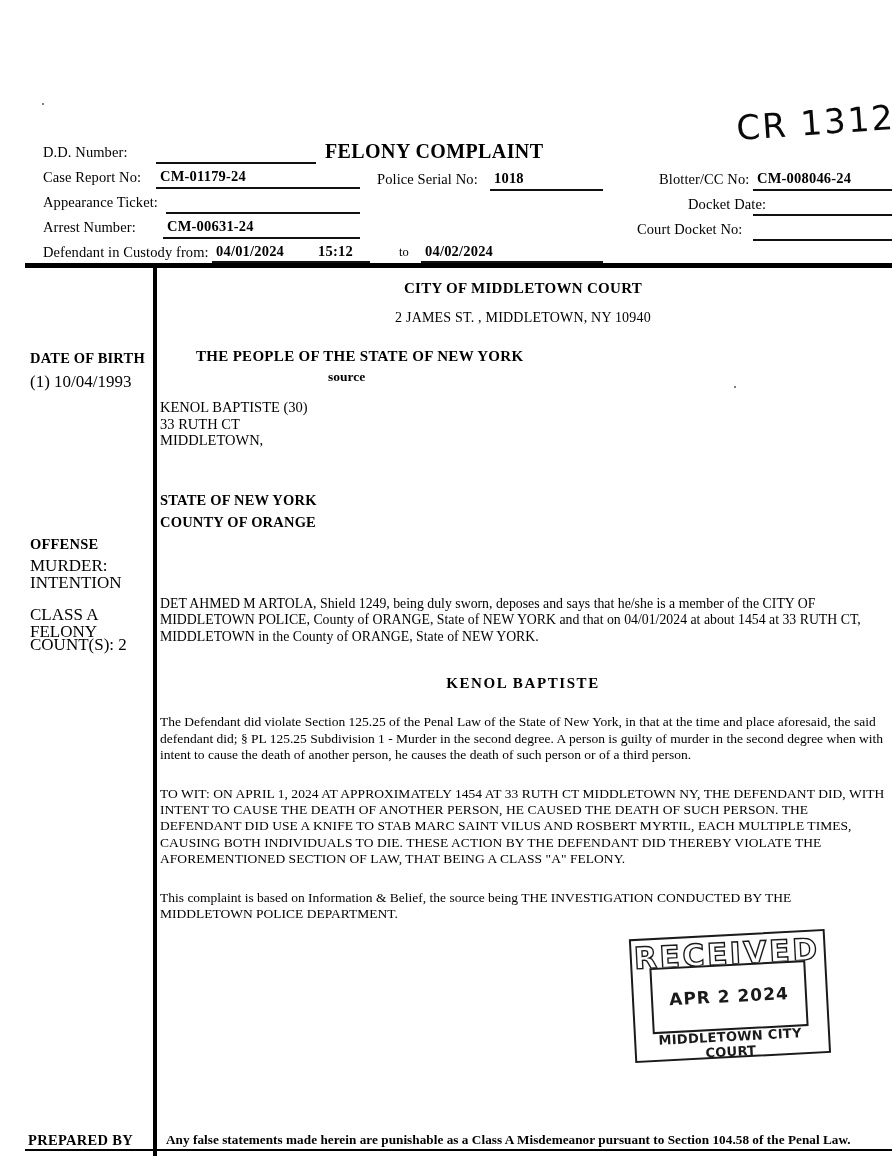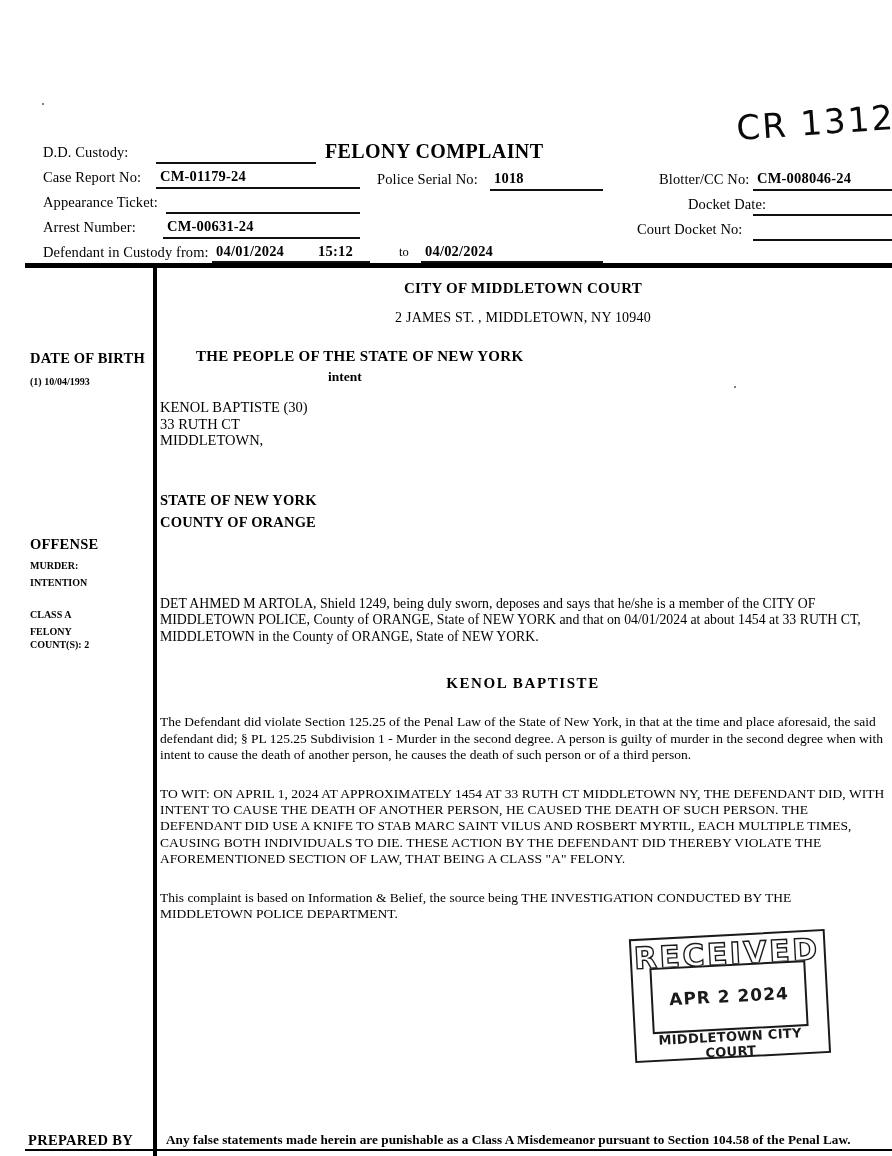"D.D. Custody:" div.fld-label { text: Custody -> Number }
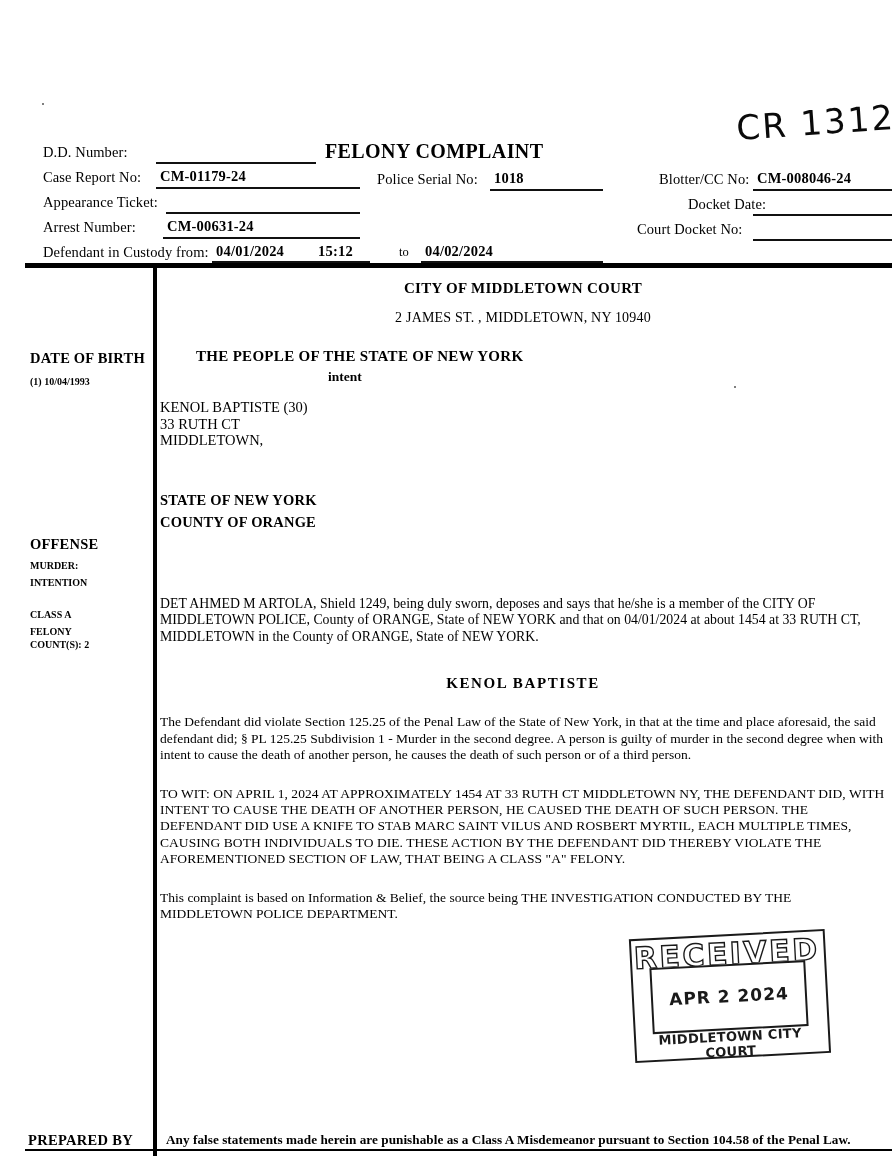"(1) 10/04/1993" .lc-text { font-size: 10px -> 17px; font-weight: bold -> none }
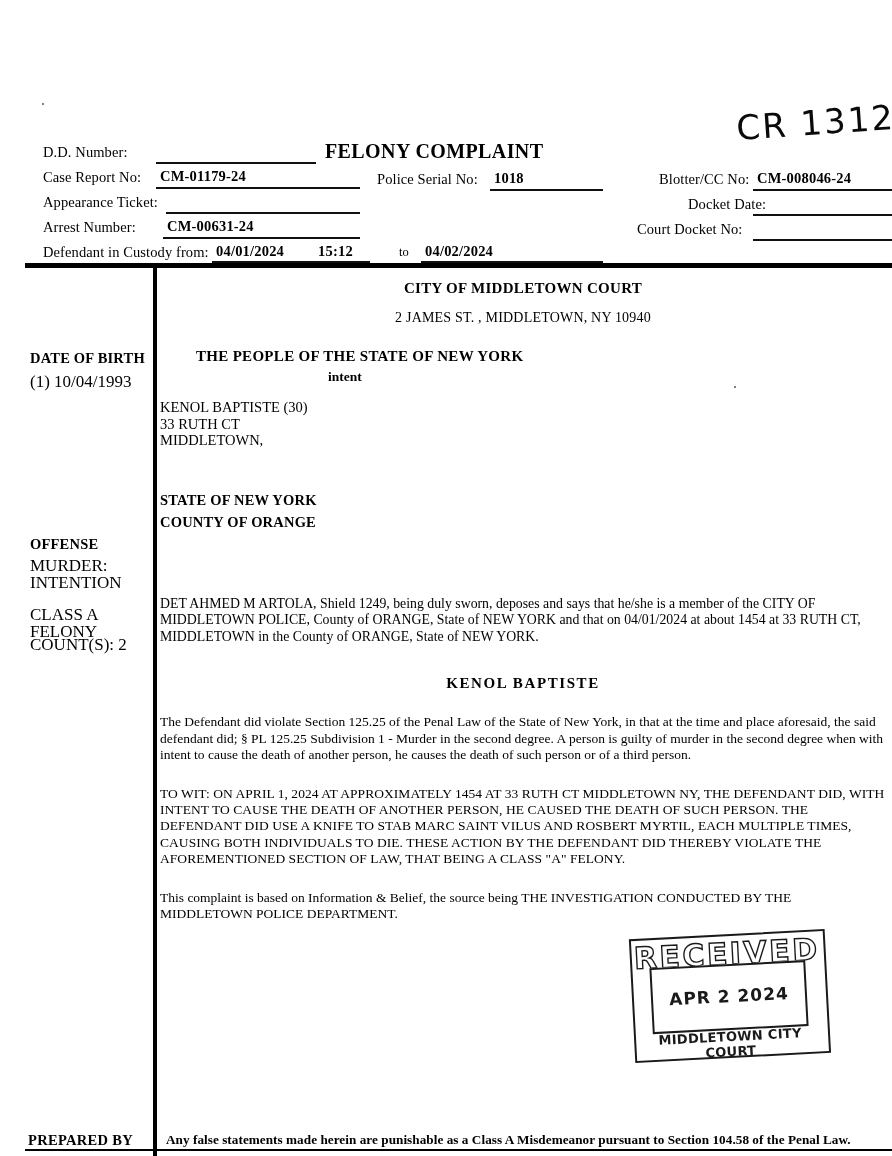"intent" div.against-line { text: intent -> source }
